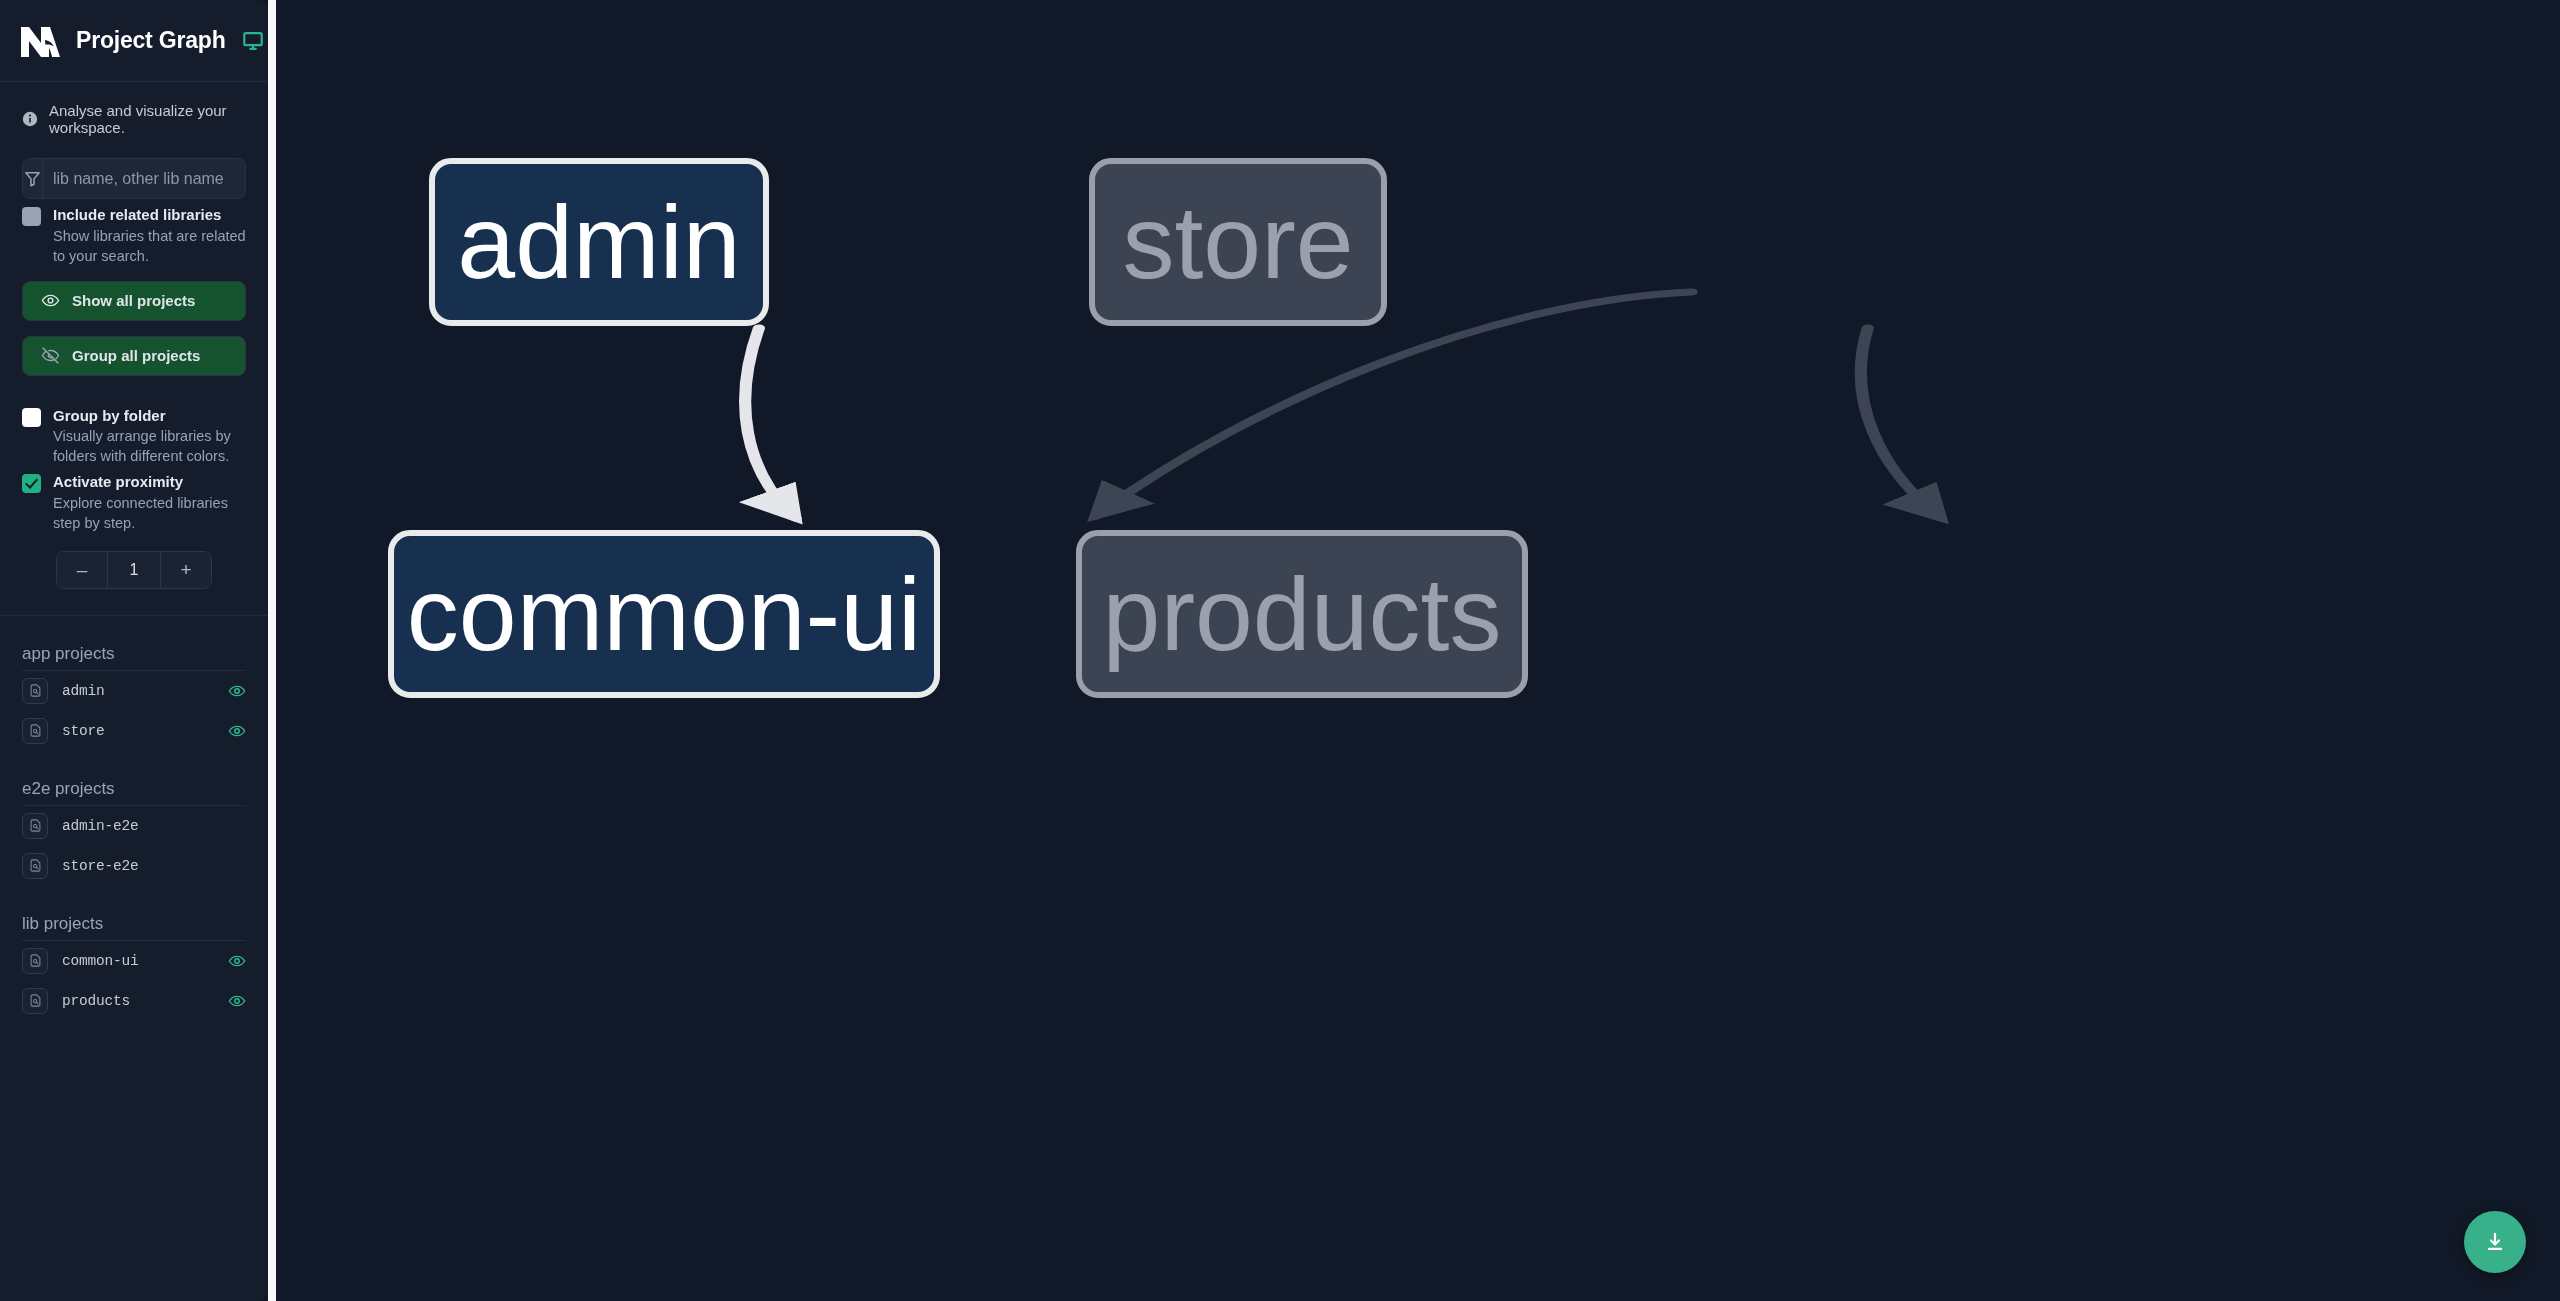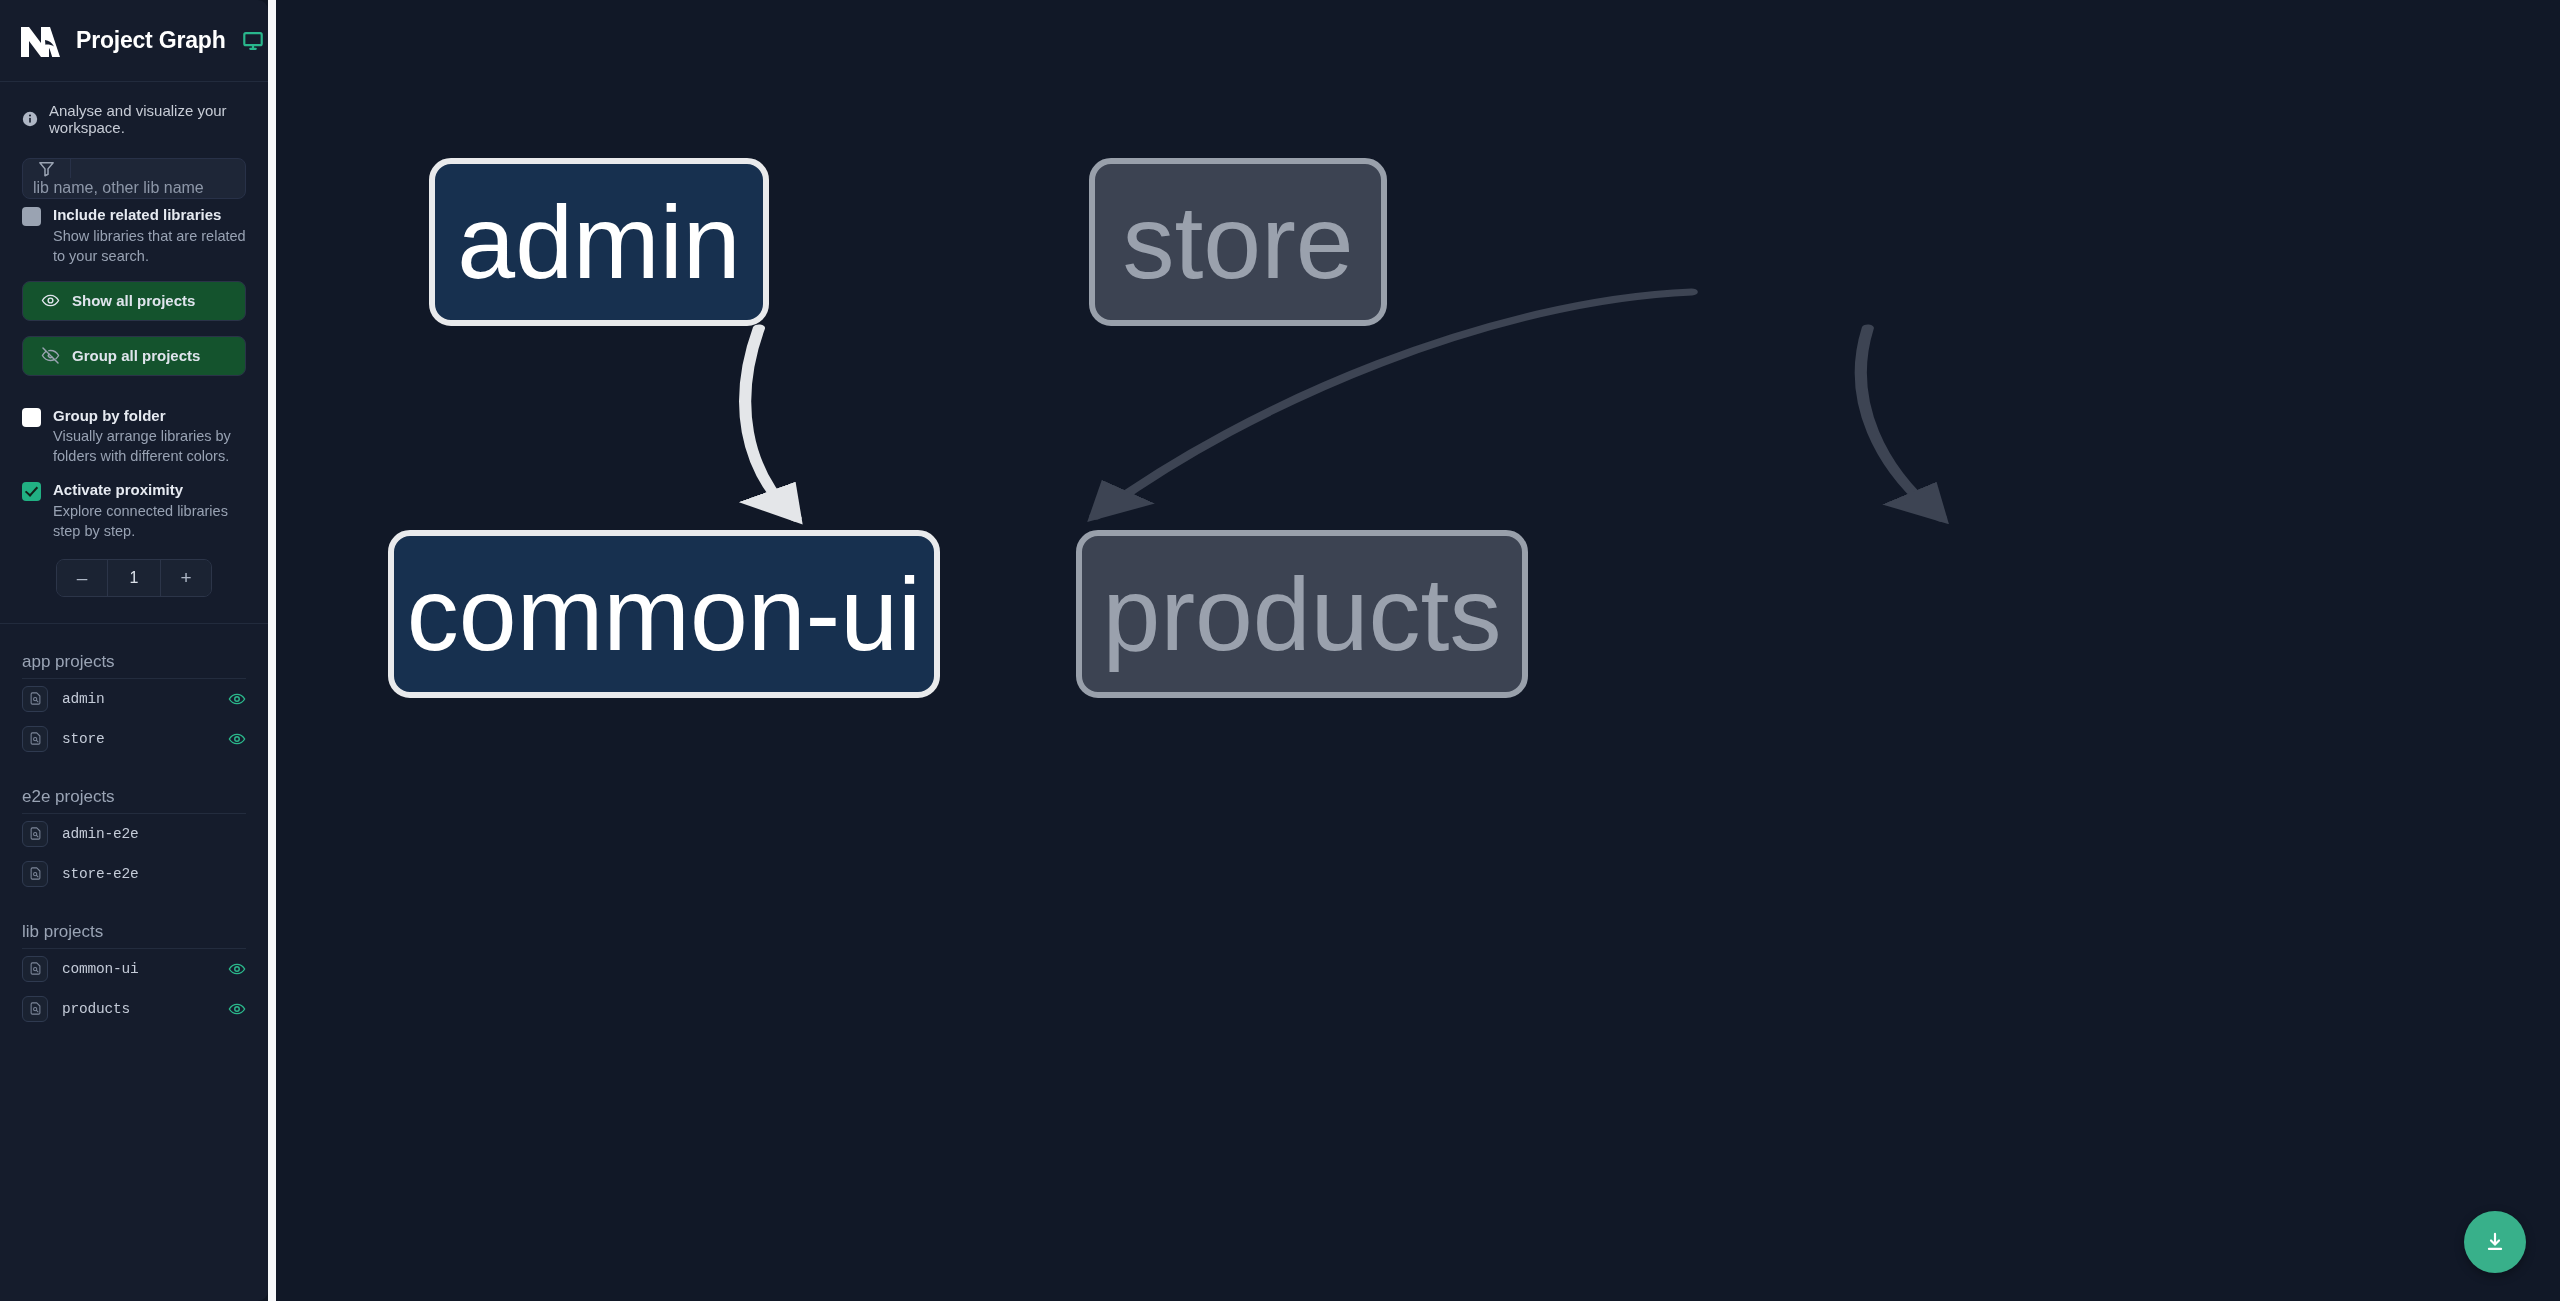"lib name, other lib name" .filter-wrap { flex-direction: column -> none }
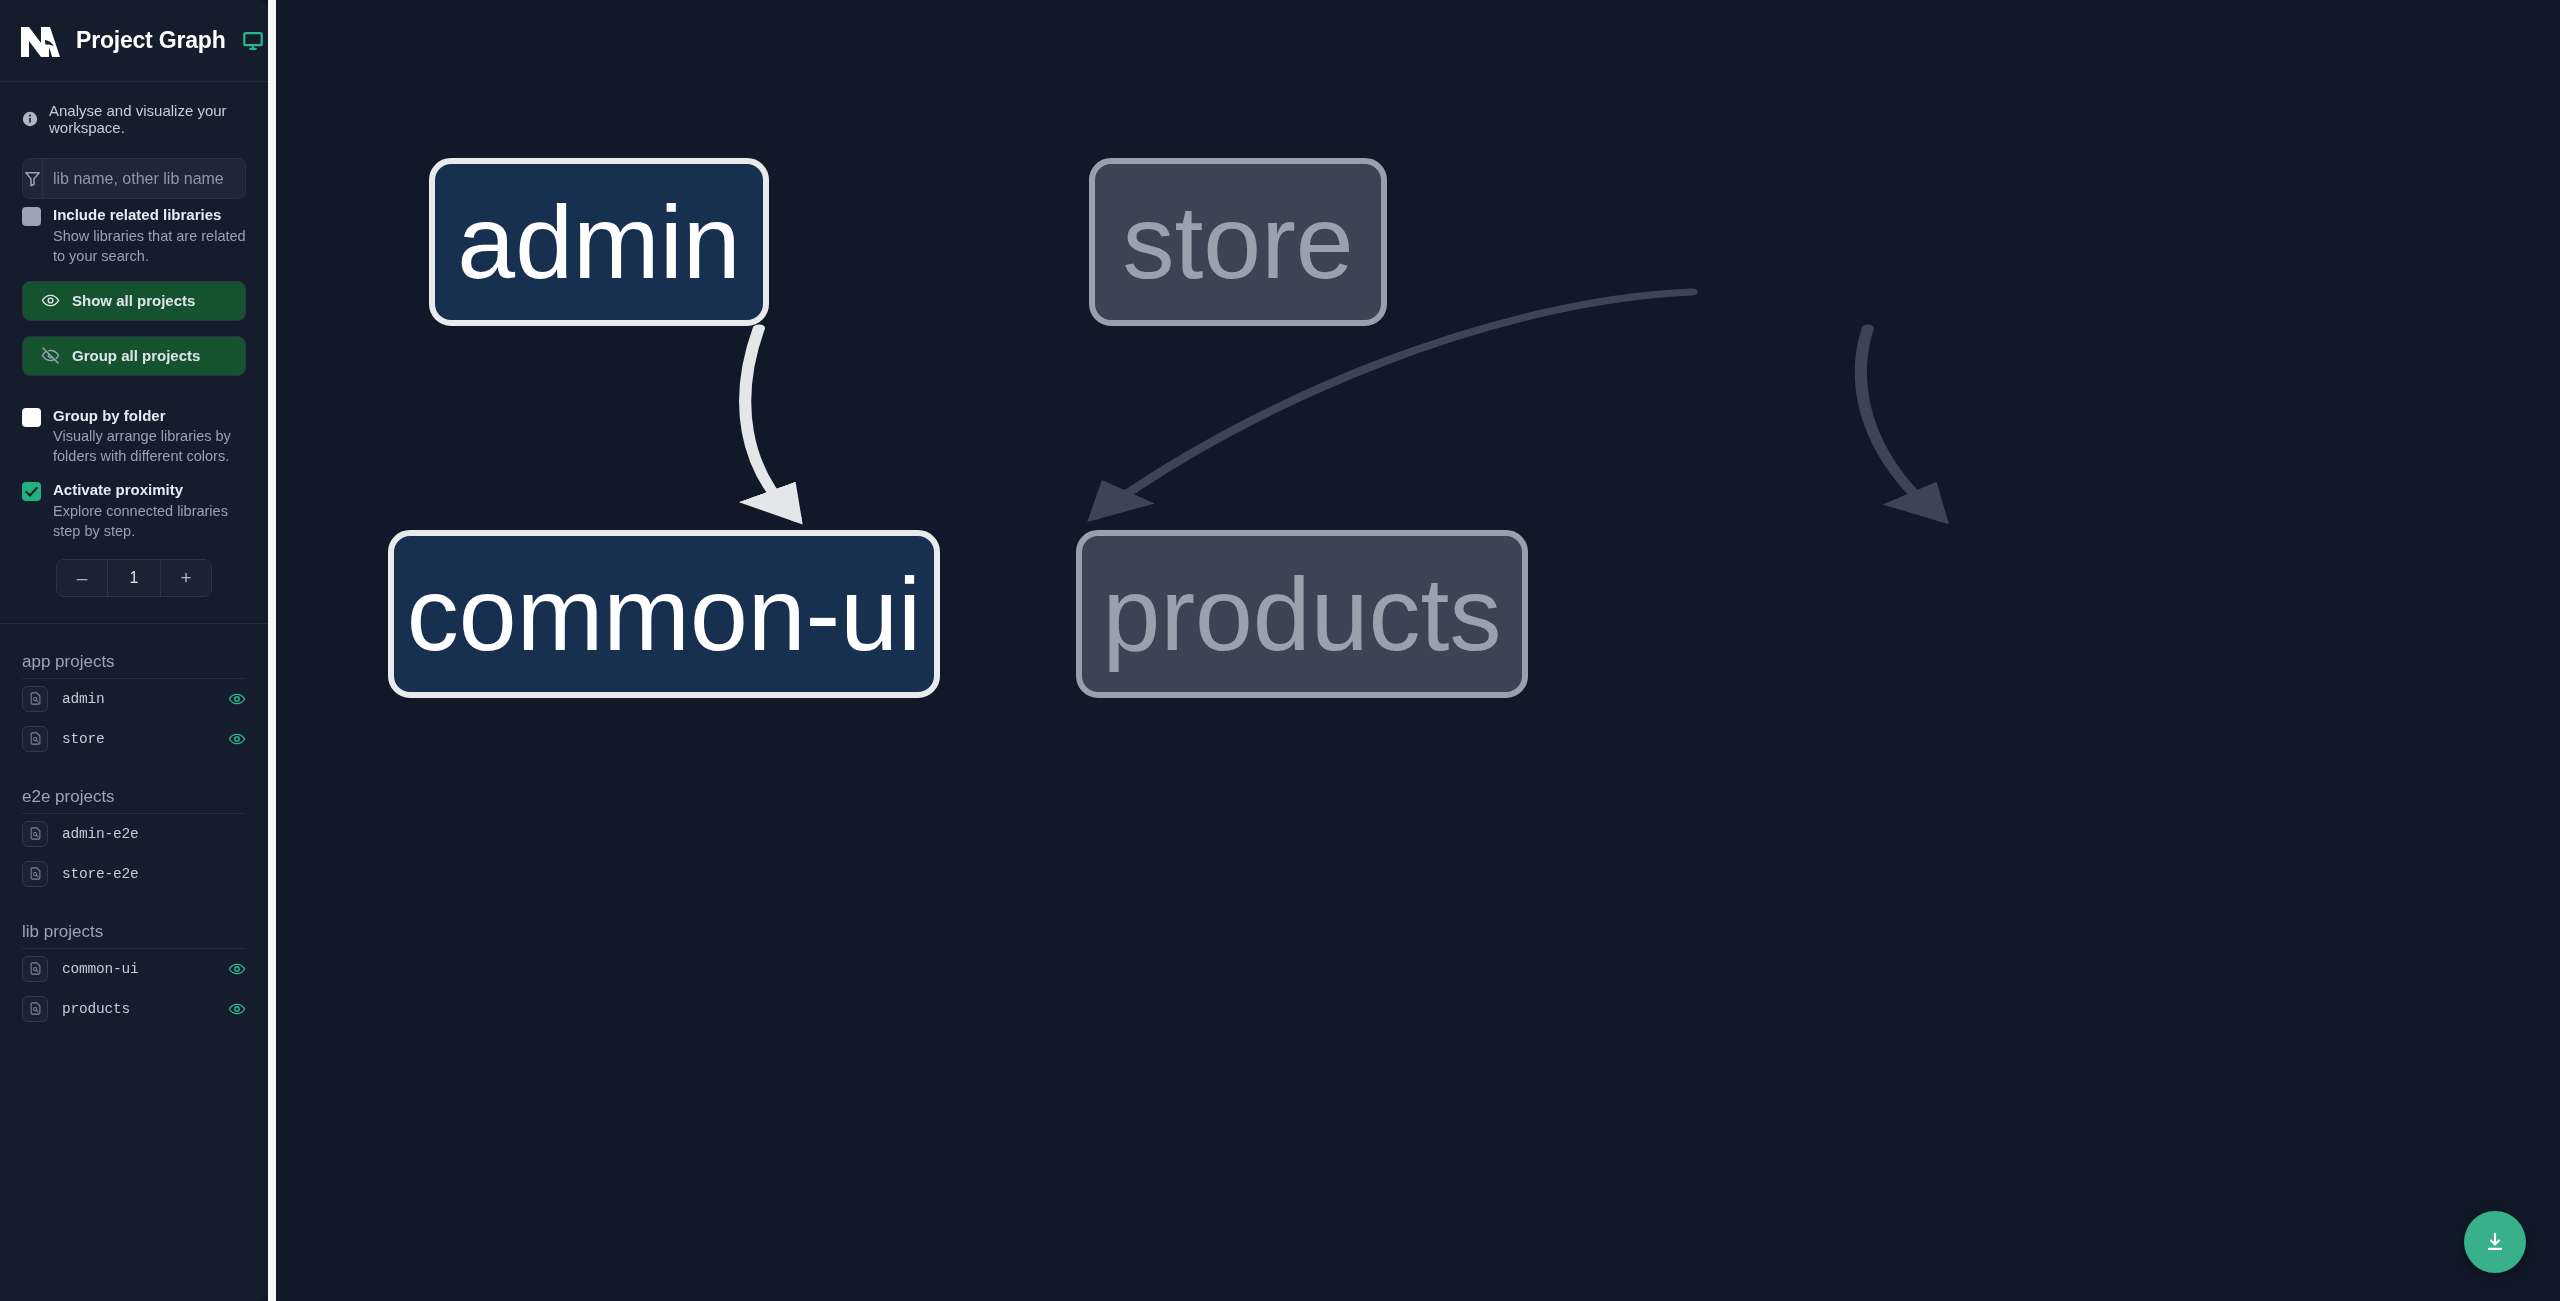"Activate proximity" div.check-row { margin-top: 14px -> 6px }
